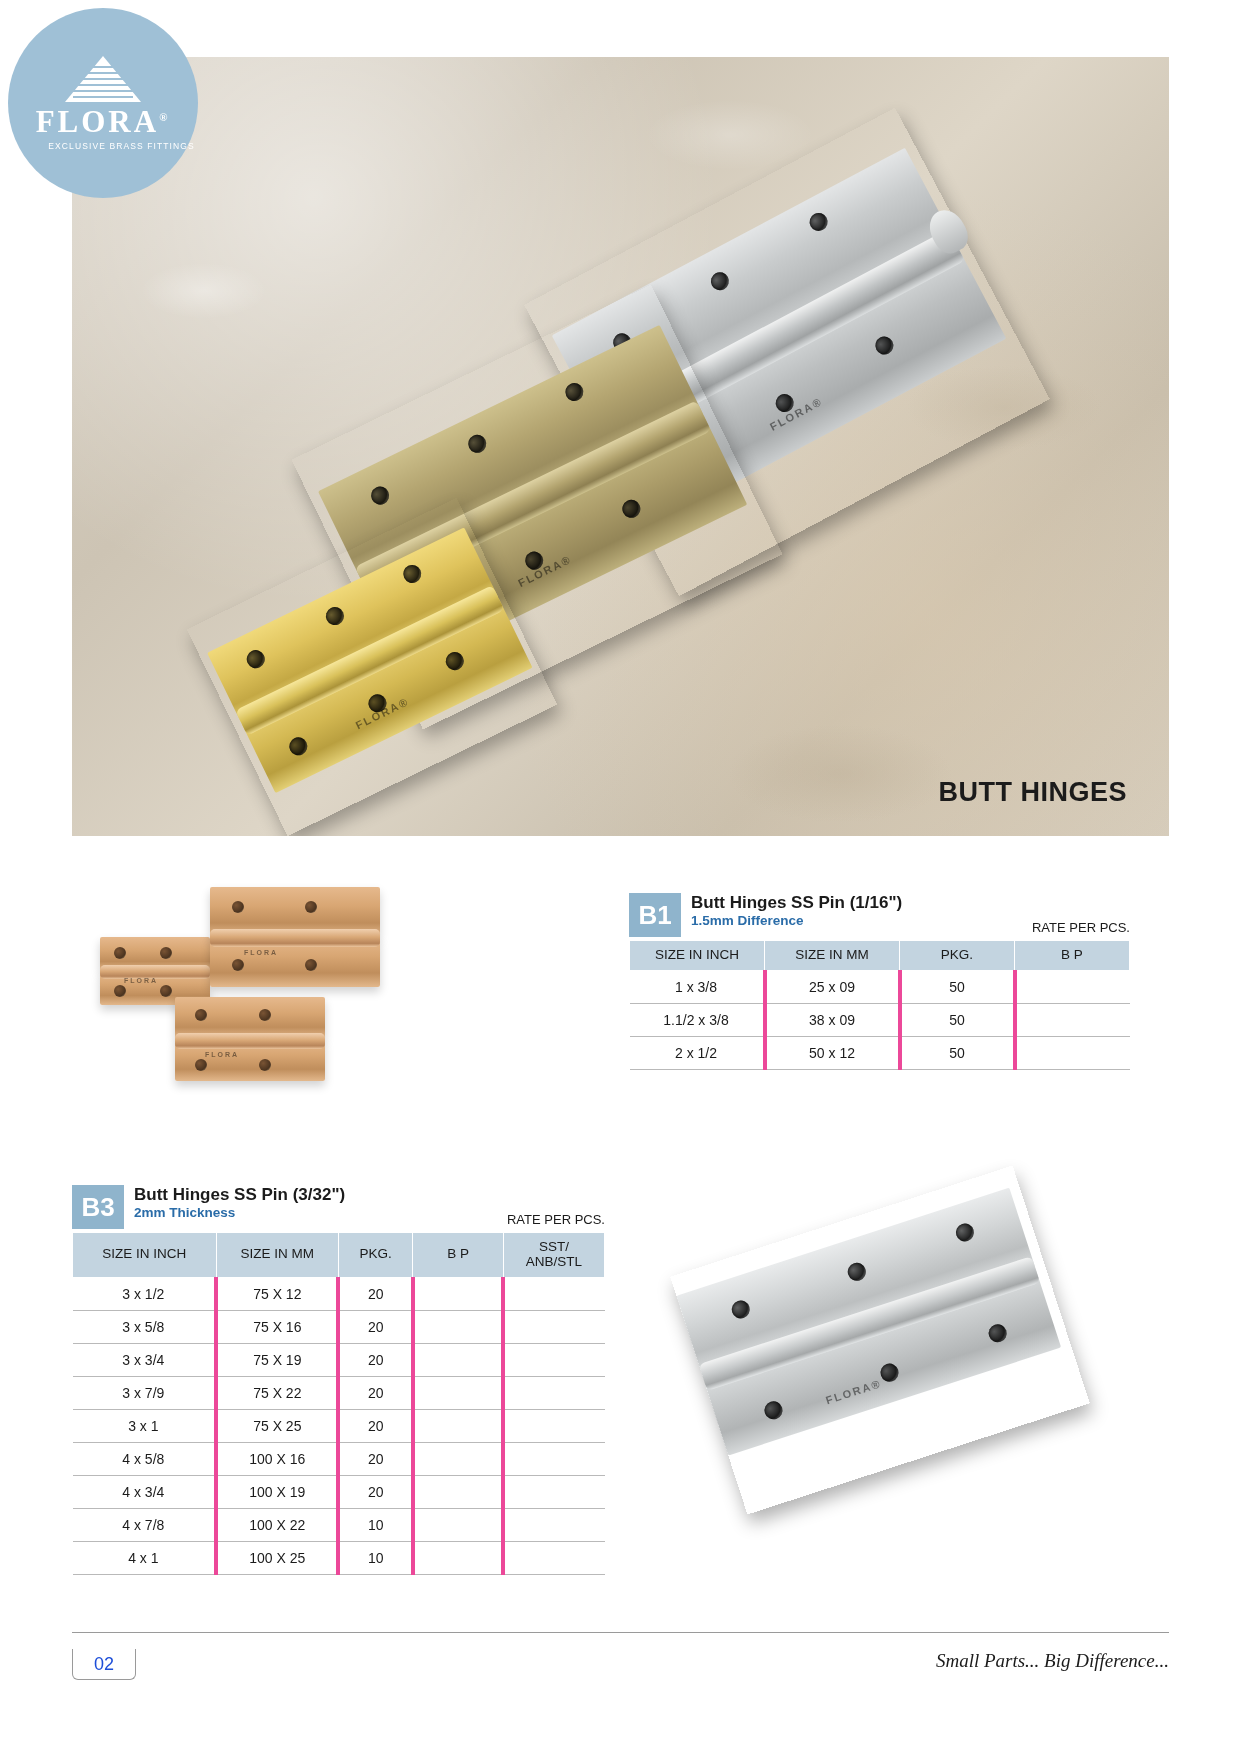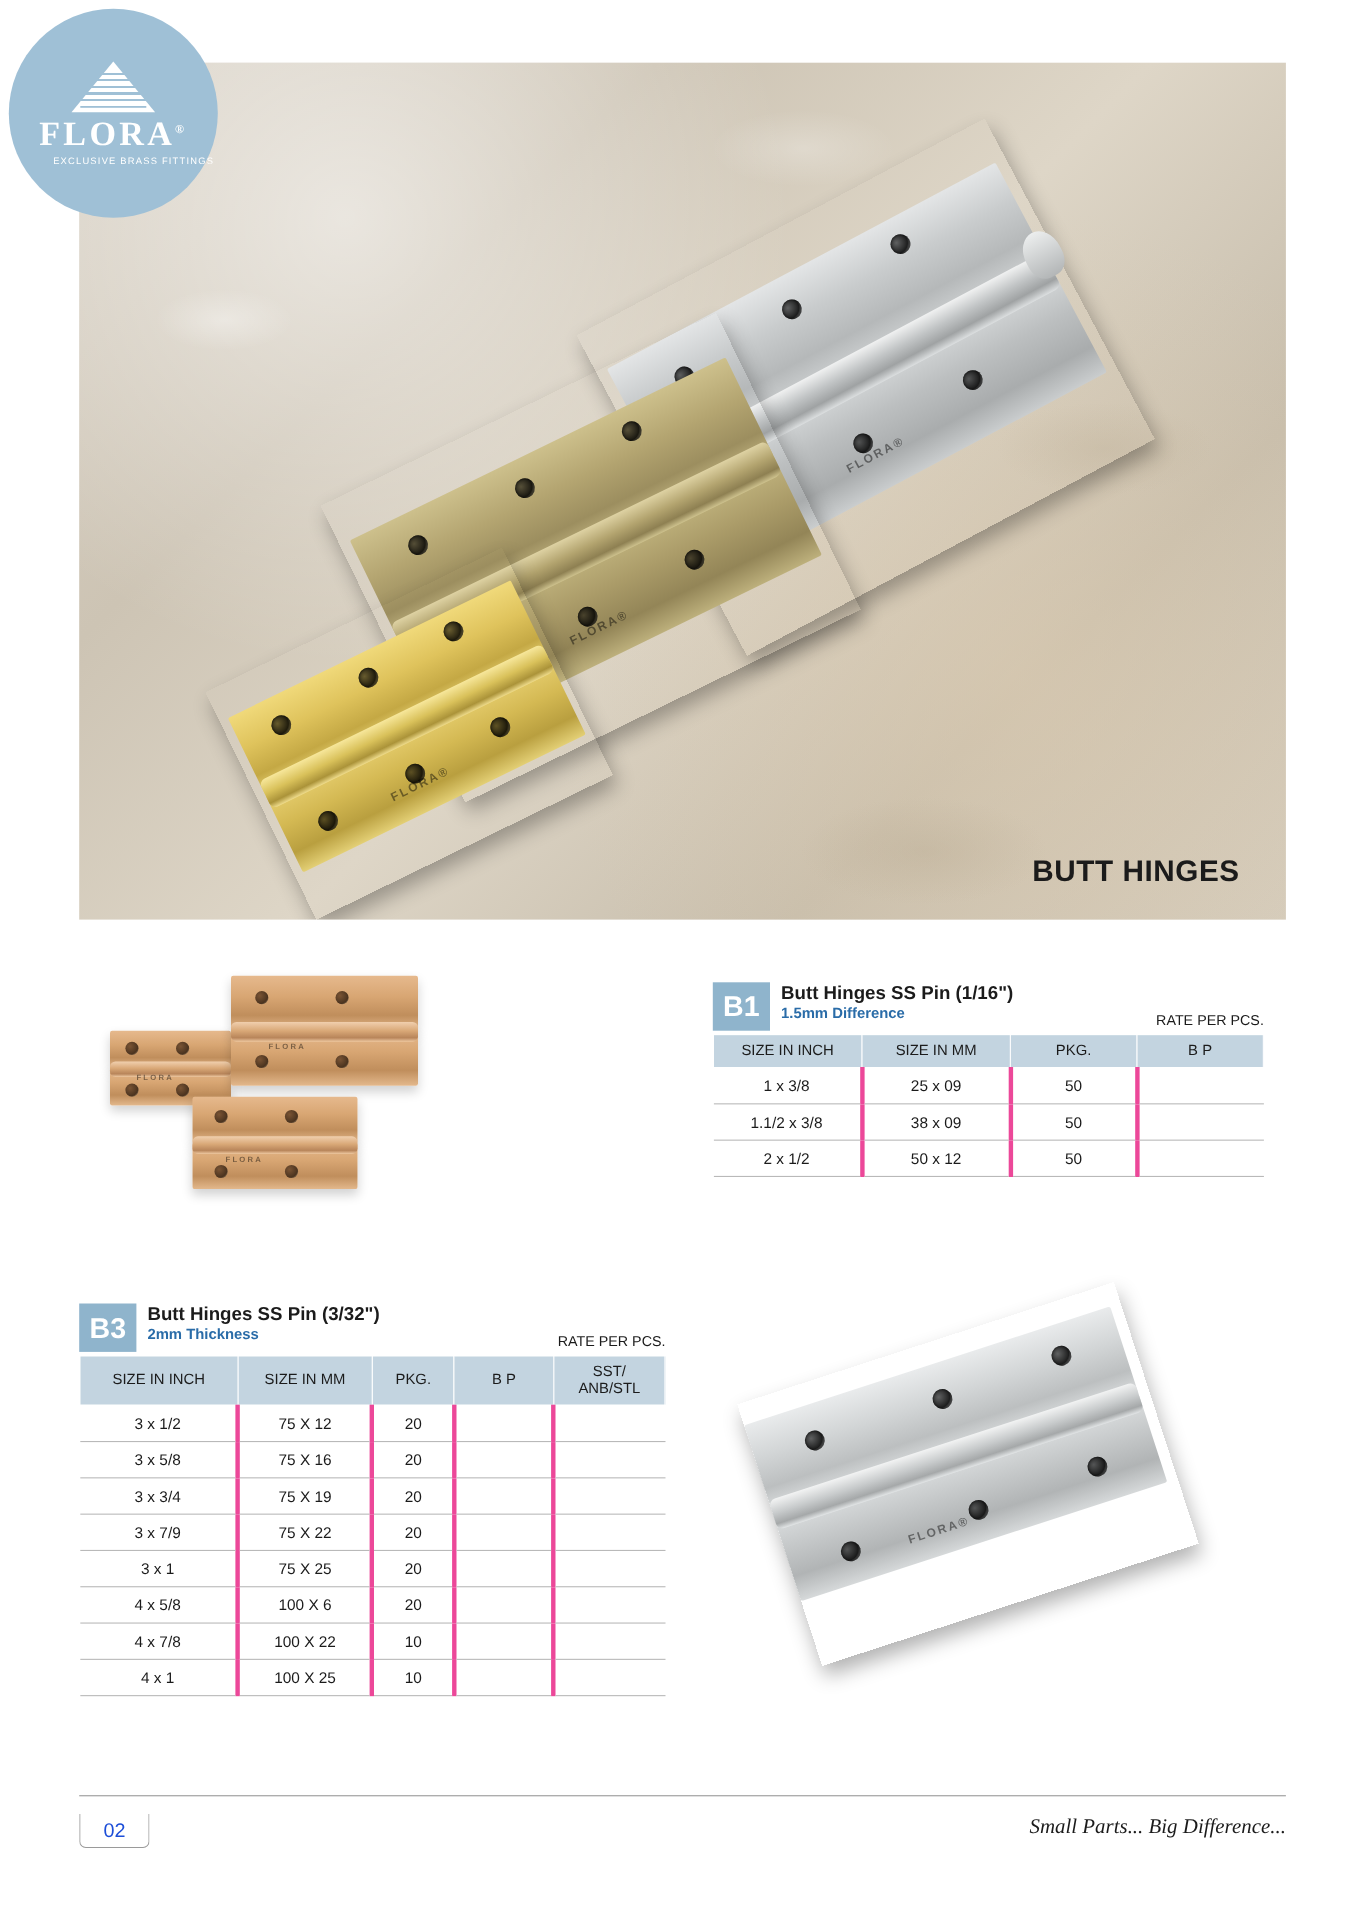"B1" div.tbl-block { left: 648px -> 629px }
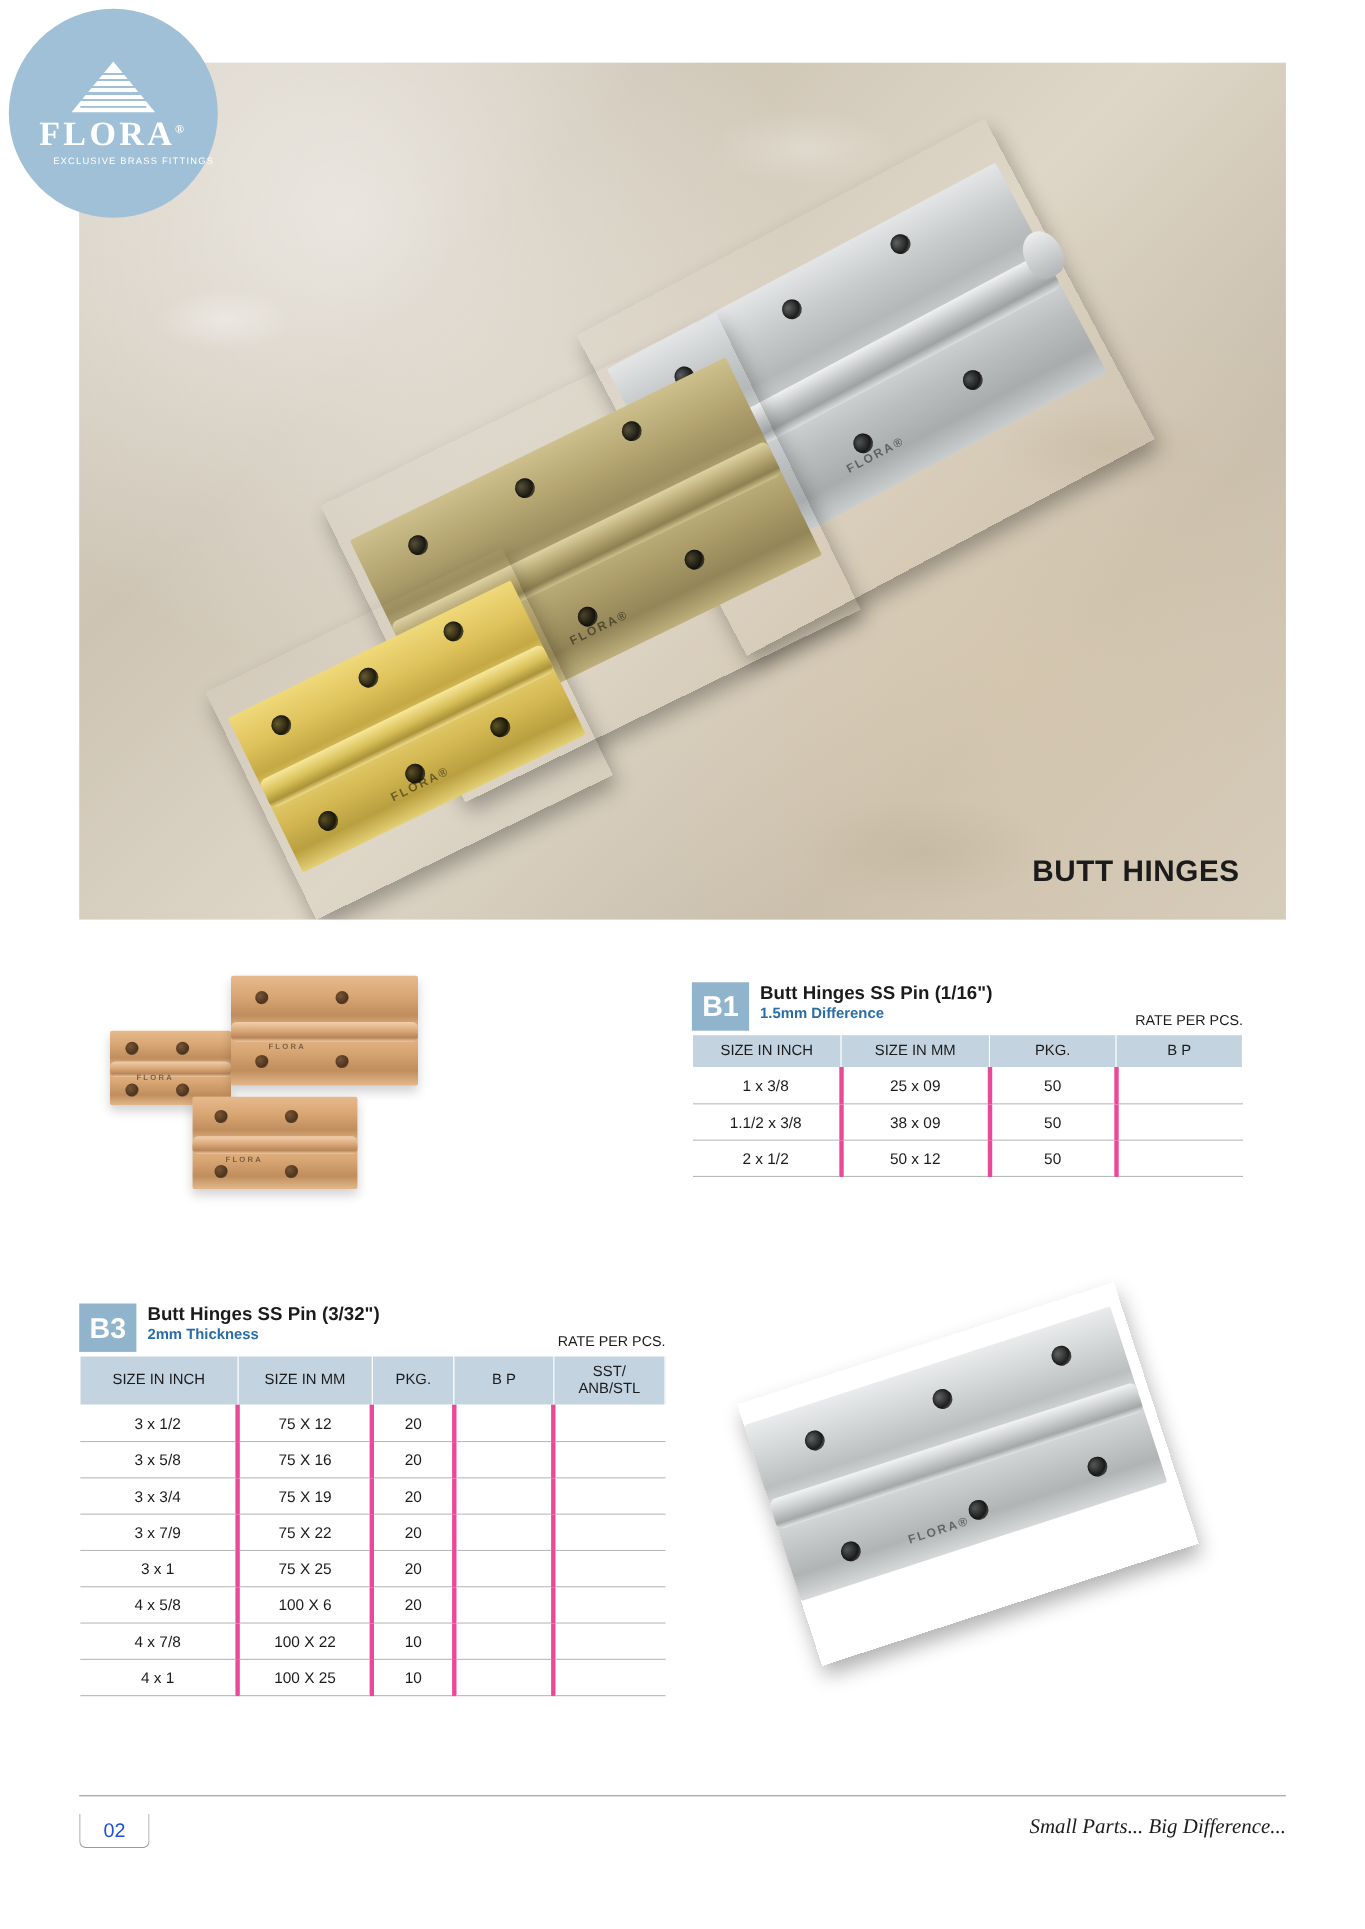"100 X 6" td.vline { text: 6 -> 16 }
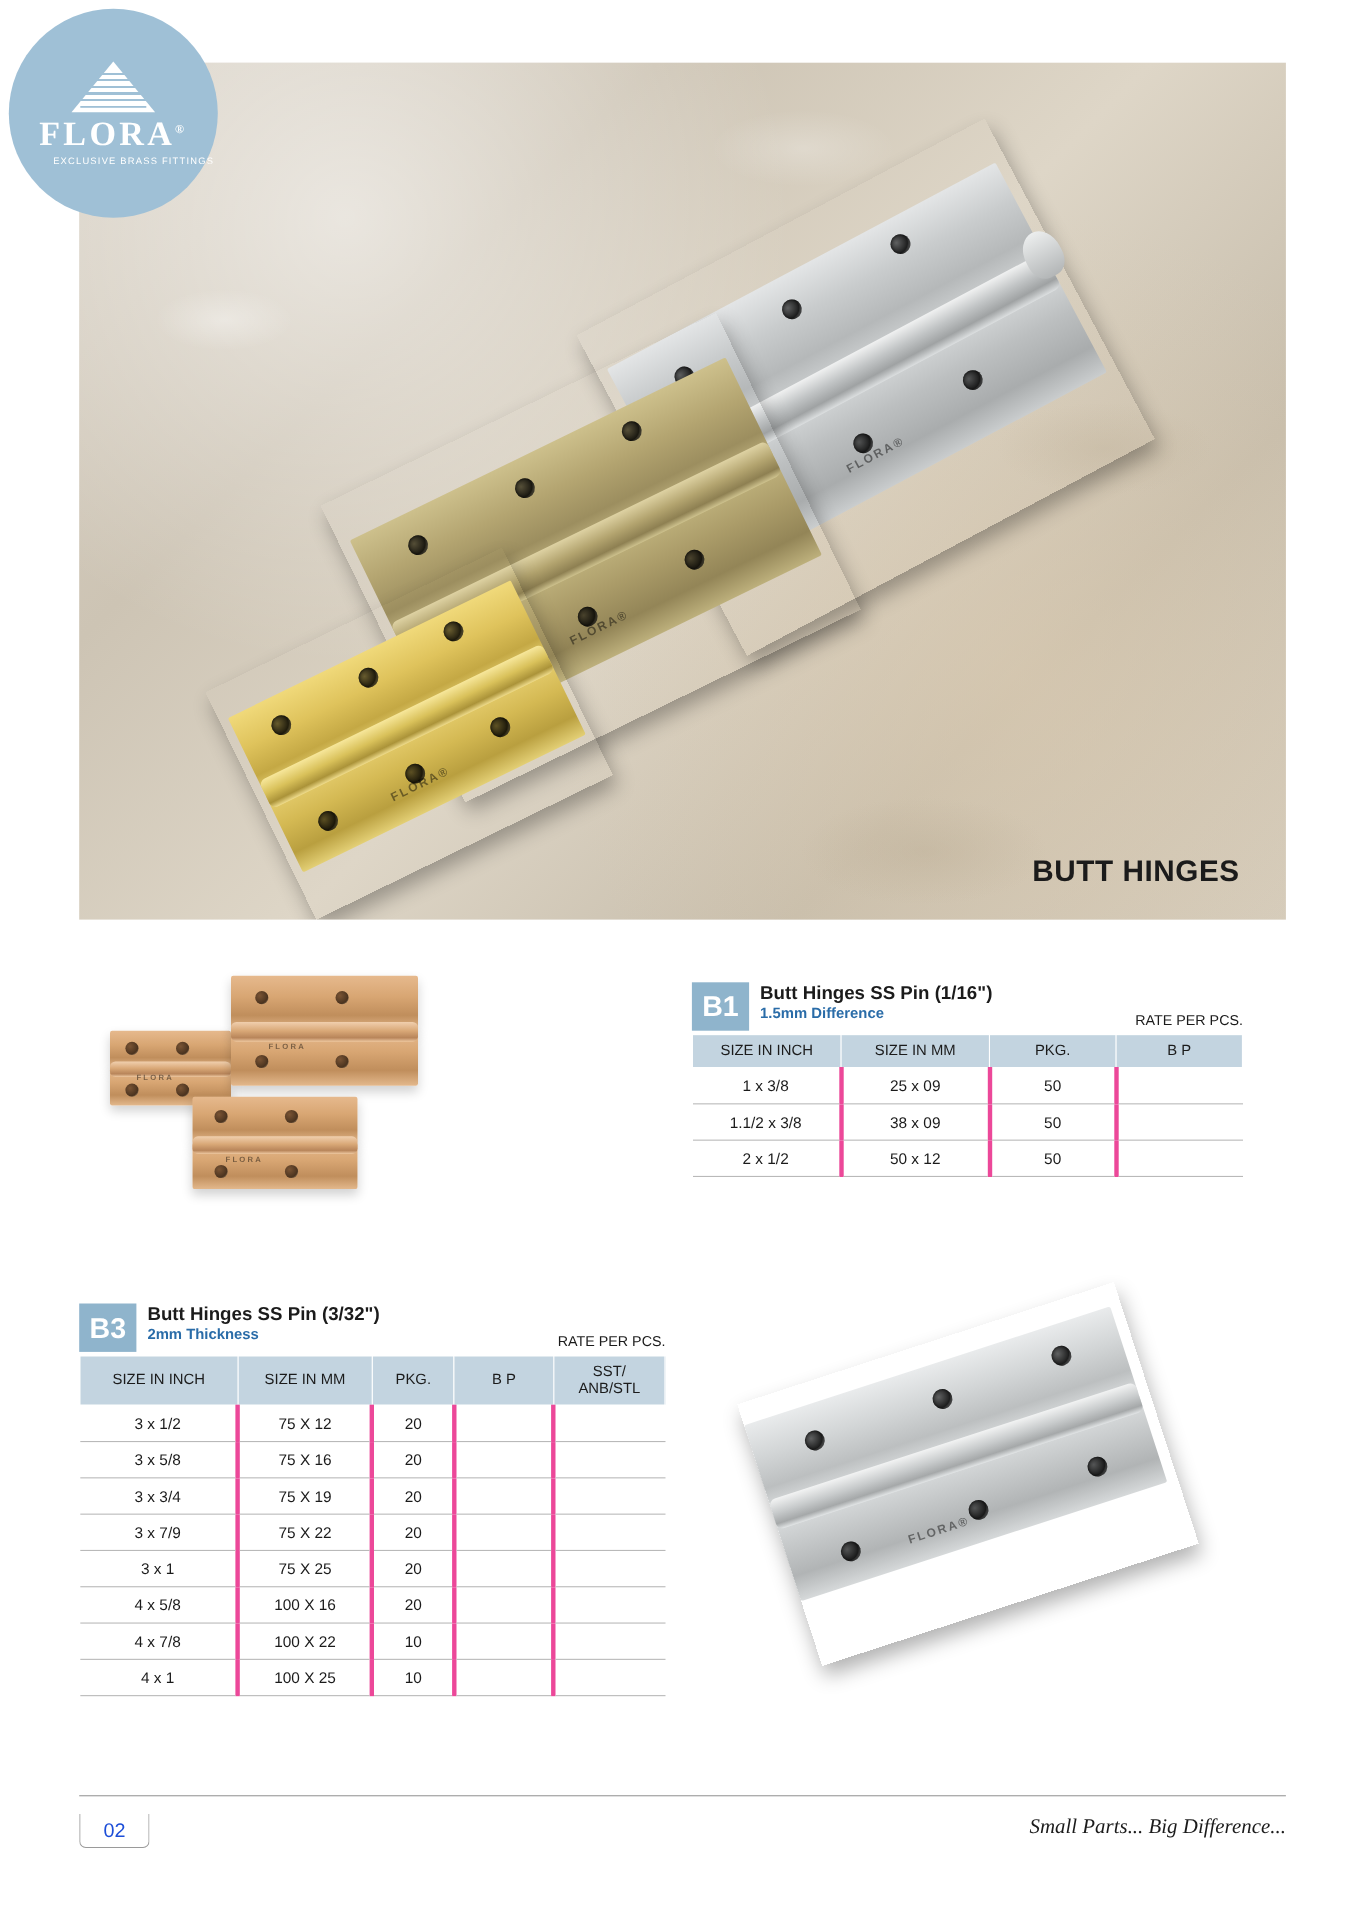"4 x 3/4" tr { html: none -> <tr> <td>4 x 3/4</td> <td>100 X 19</td> <td>20</td> <td></td> <td></td> </tr> }
